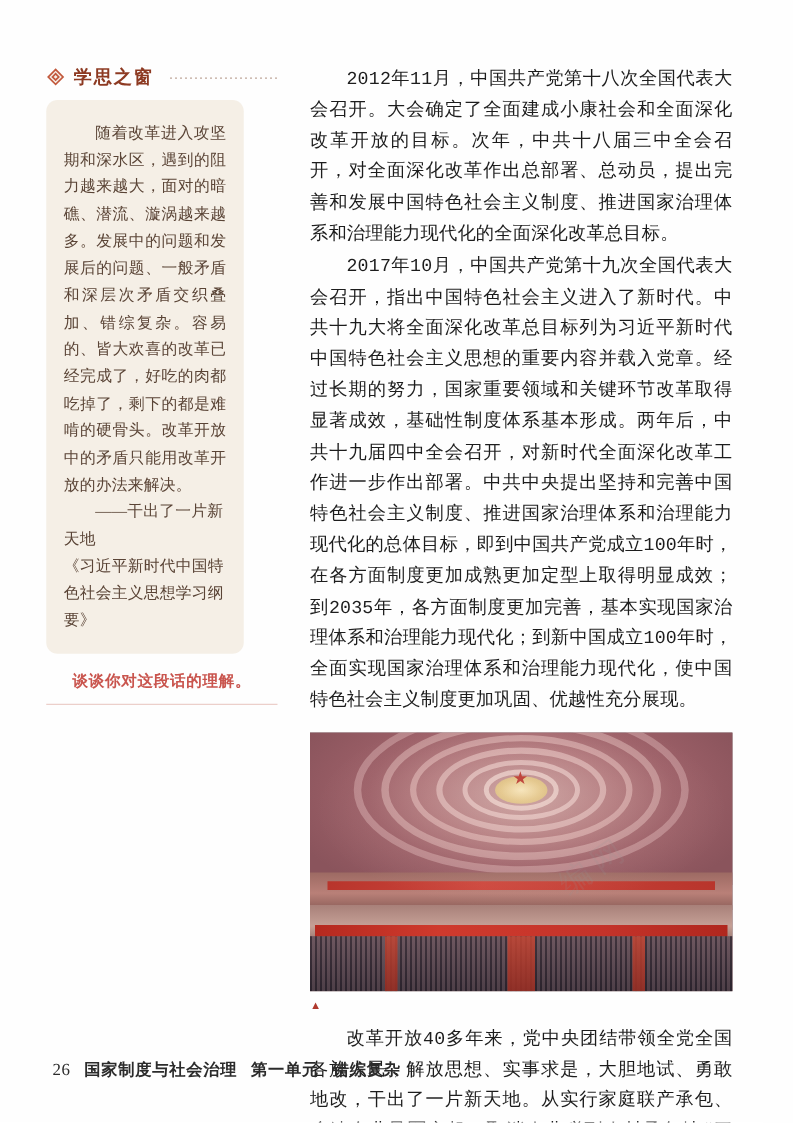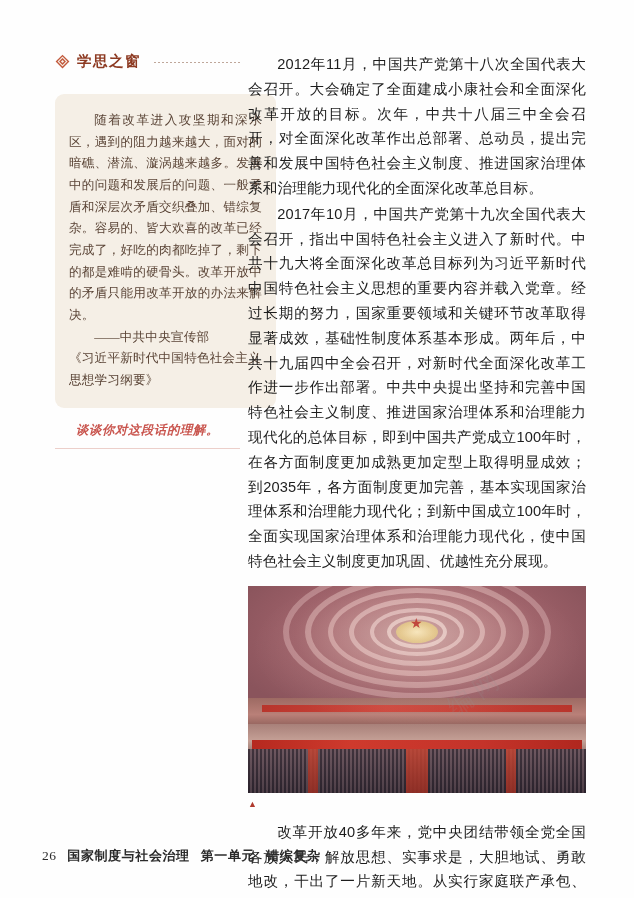"学思之窗" .sidebar { left: 55px -> 37px }
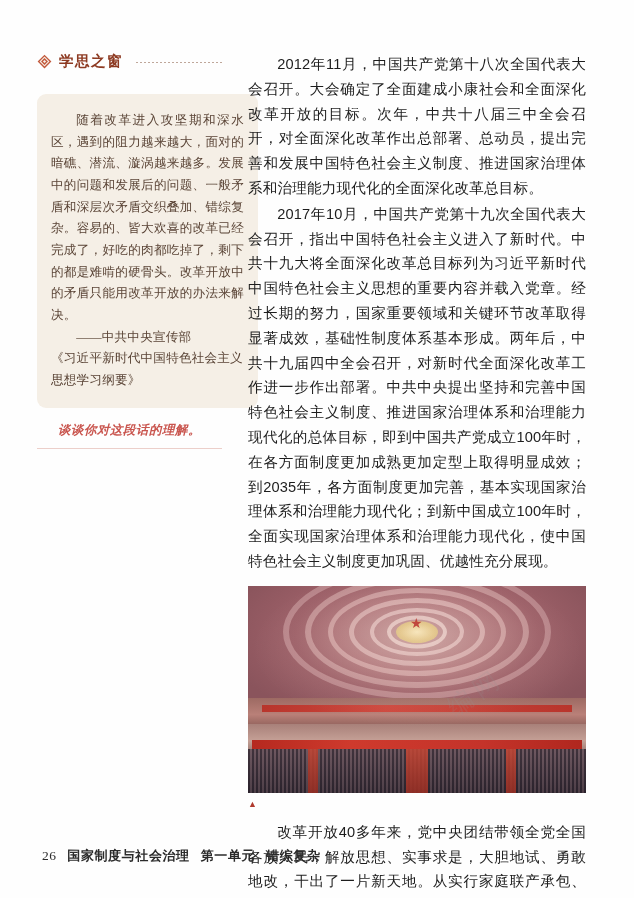"2012年11月，中国共产党第十八次全国代表大会召开。大会确定了全面建成小康社会" .body-par { font-family: Liberation Sans, sans-serif -> Liberation Mono, monospace }
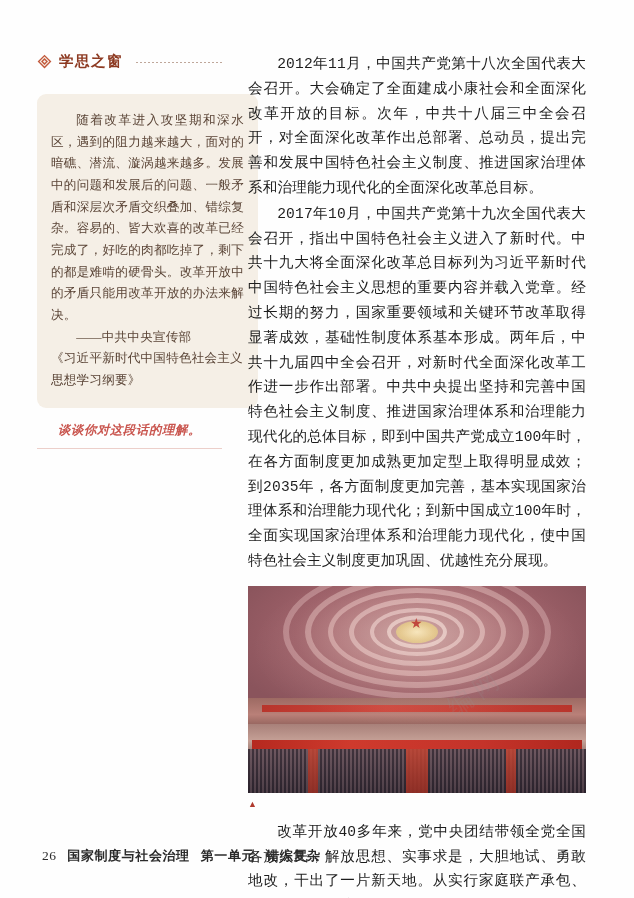"随着改革进入攻坚期和深水区，遇到的阻力越来越大，面对的暗礁、潜流、漩涡越来越多。" .quote-box { margin-top: 22px -> 8px; width: 221px -> 158px }
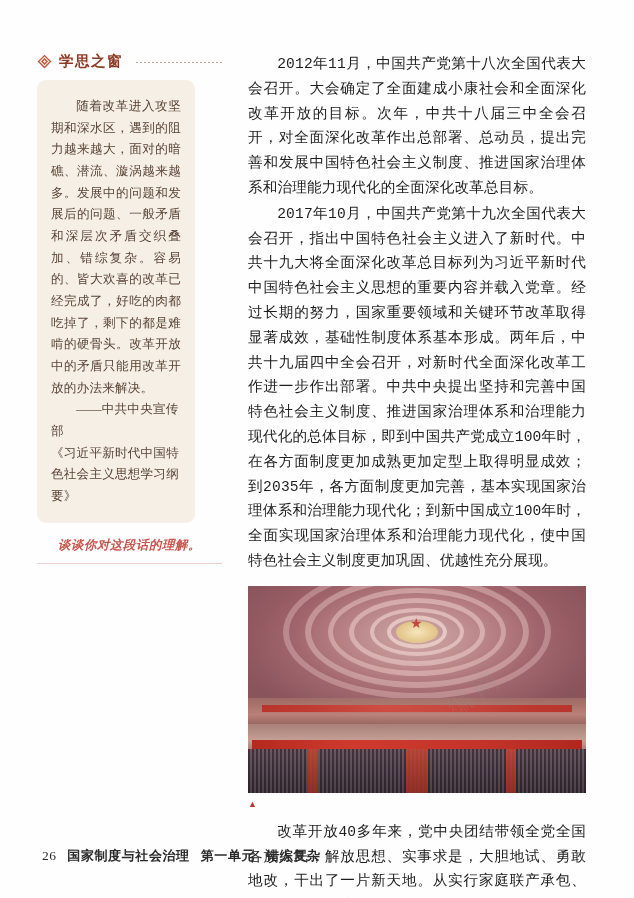"——中共中央宣传部" p.quote-attrib { text: 中共中央宣传部 -> 干出了一片新天地 }
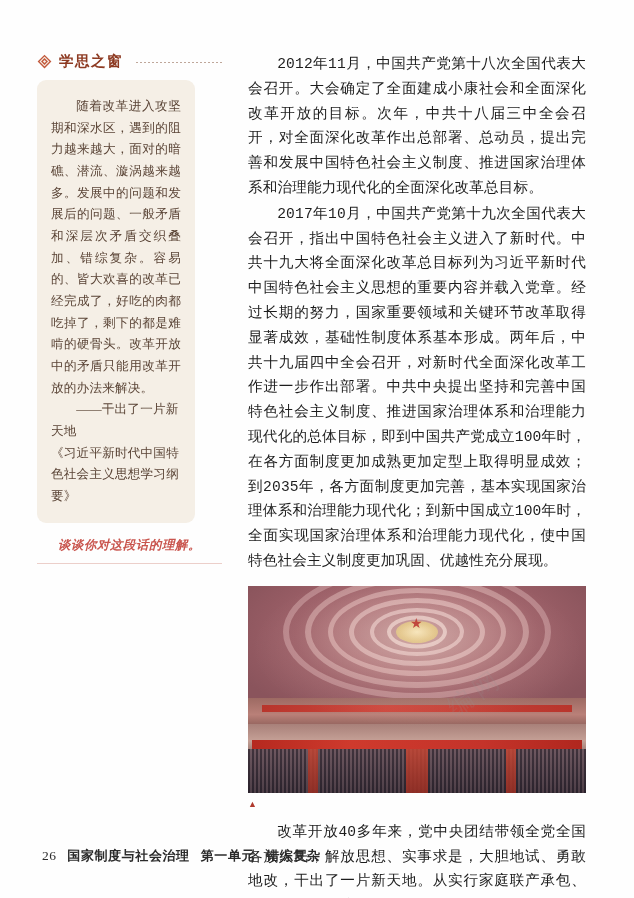"谈谈你对这段话的理解。" .sidebar-prompt { font-style: italic -> none }
